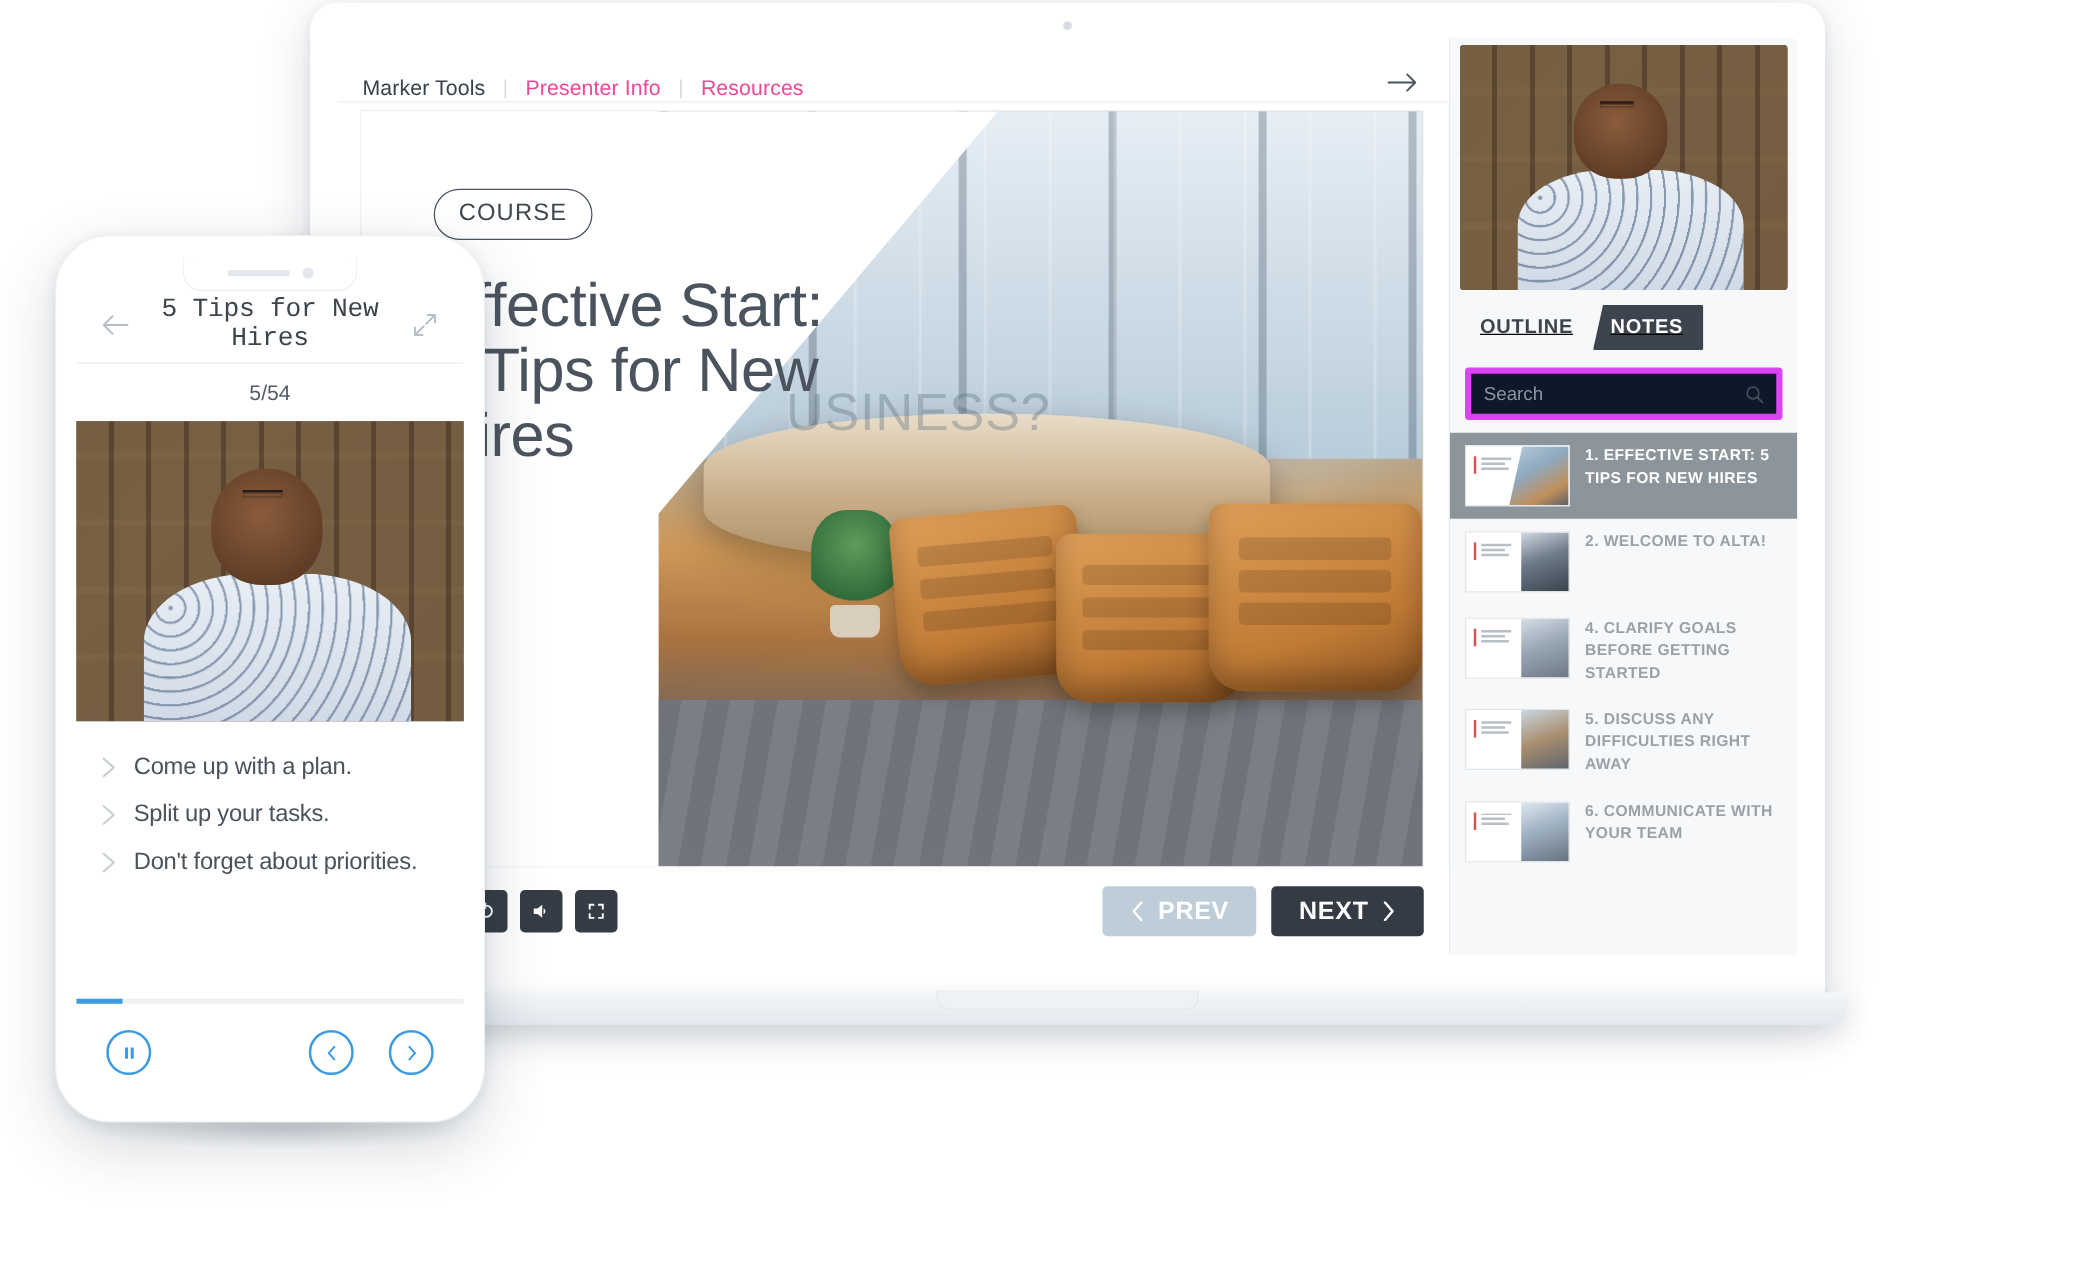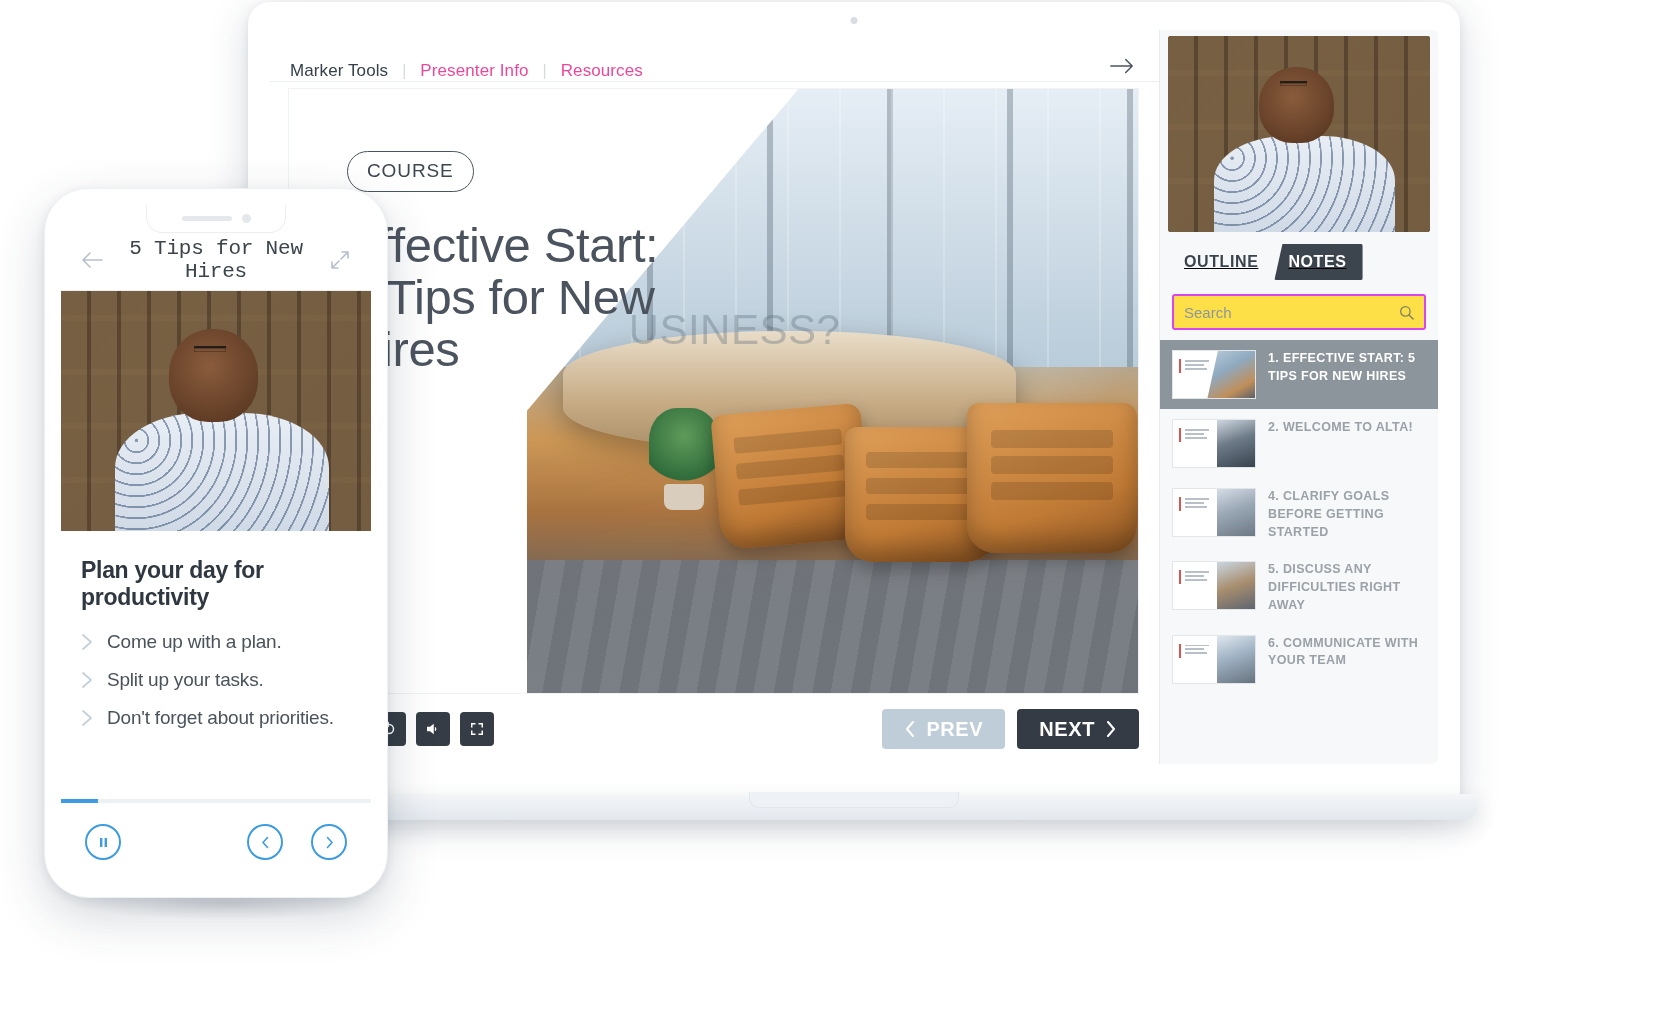"5/54" div.phone-counter { html: none -> <div>5/54</div> }
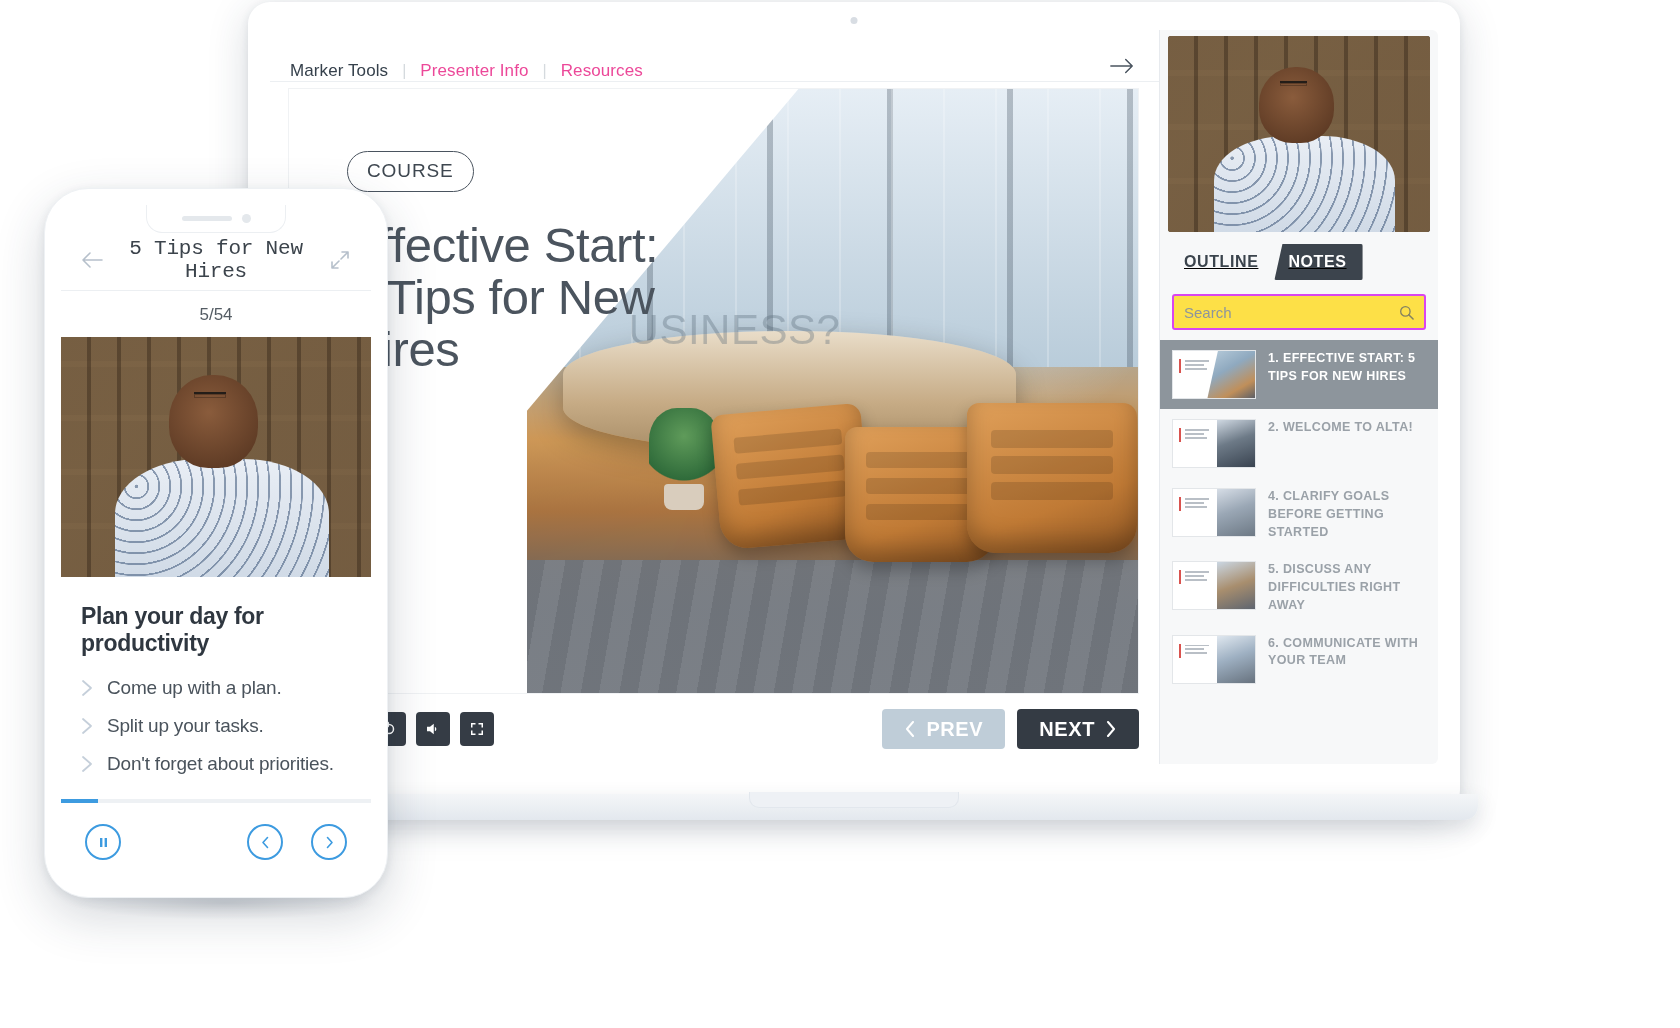"Search" .search-box { background: #fde047 -> #0f172a; border: 2px solid #d946ef -> 5px solid #d946ef }
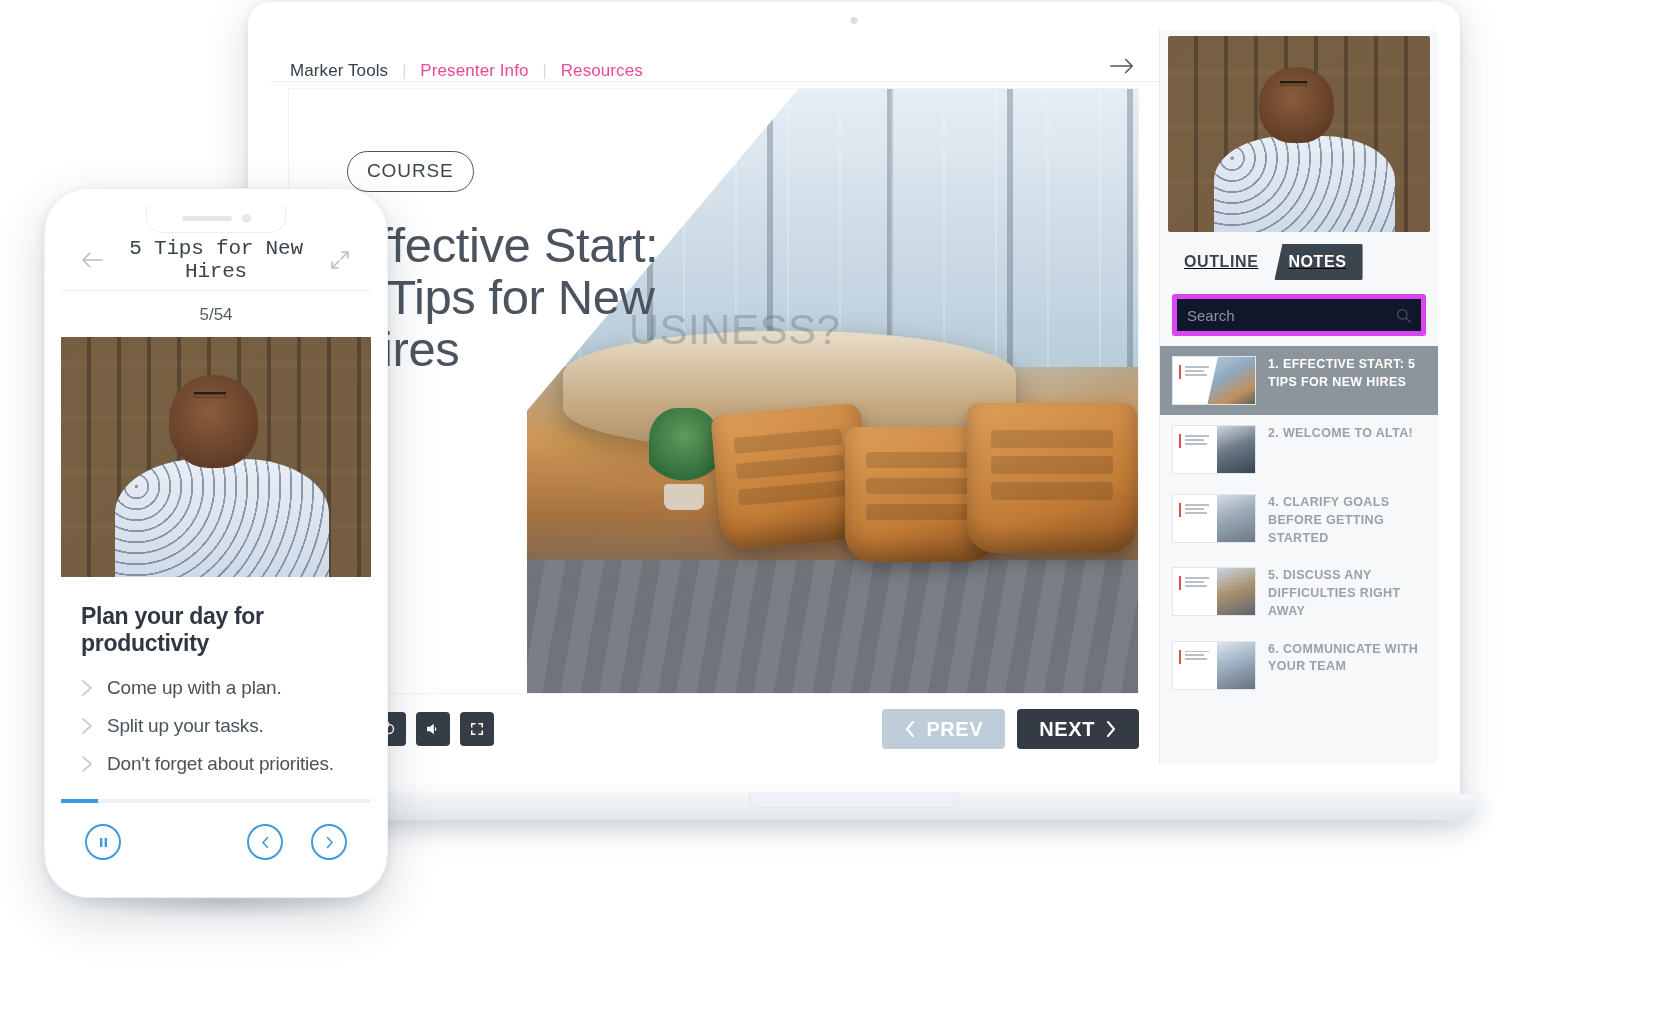"Plan your day for productivity" div.phone-h { html: <div>Plan your day for productivity</div> -> none }
